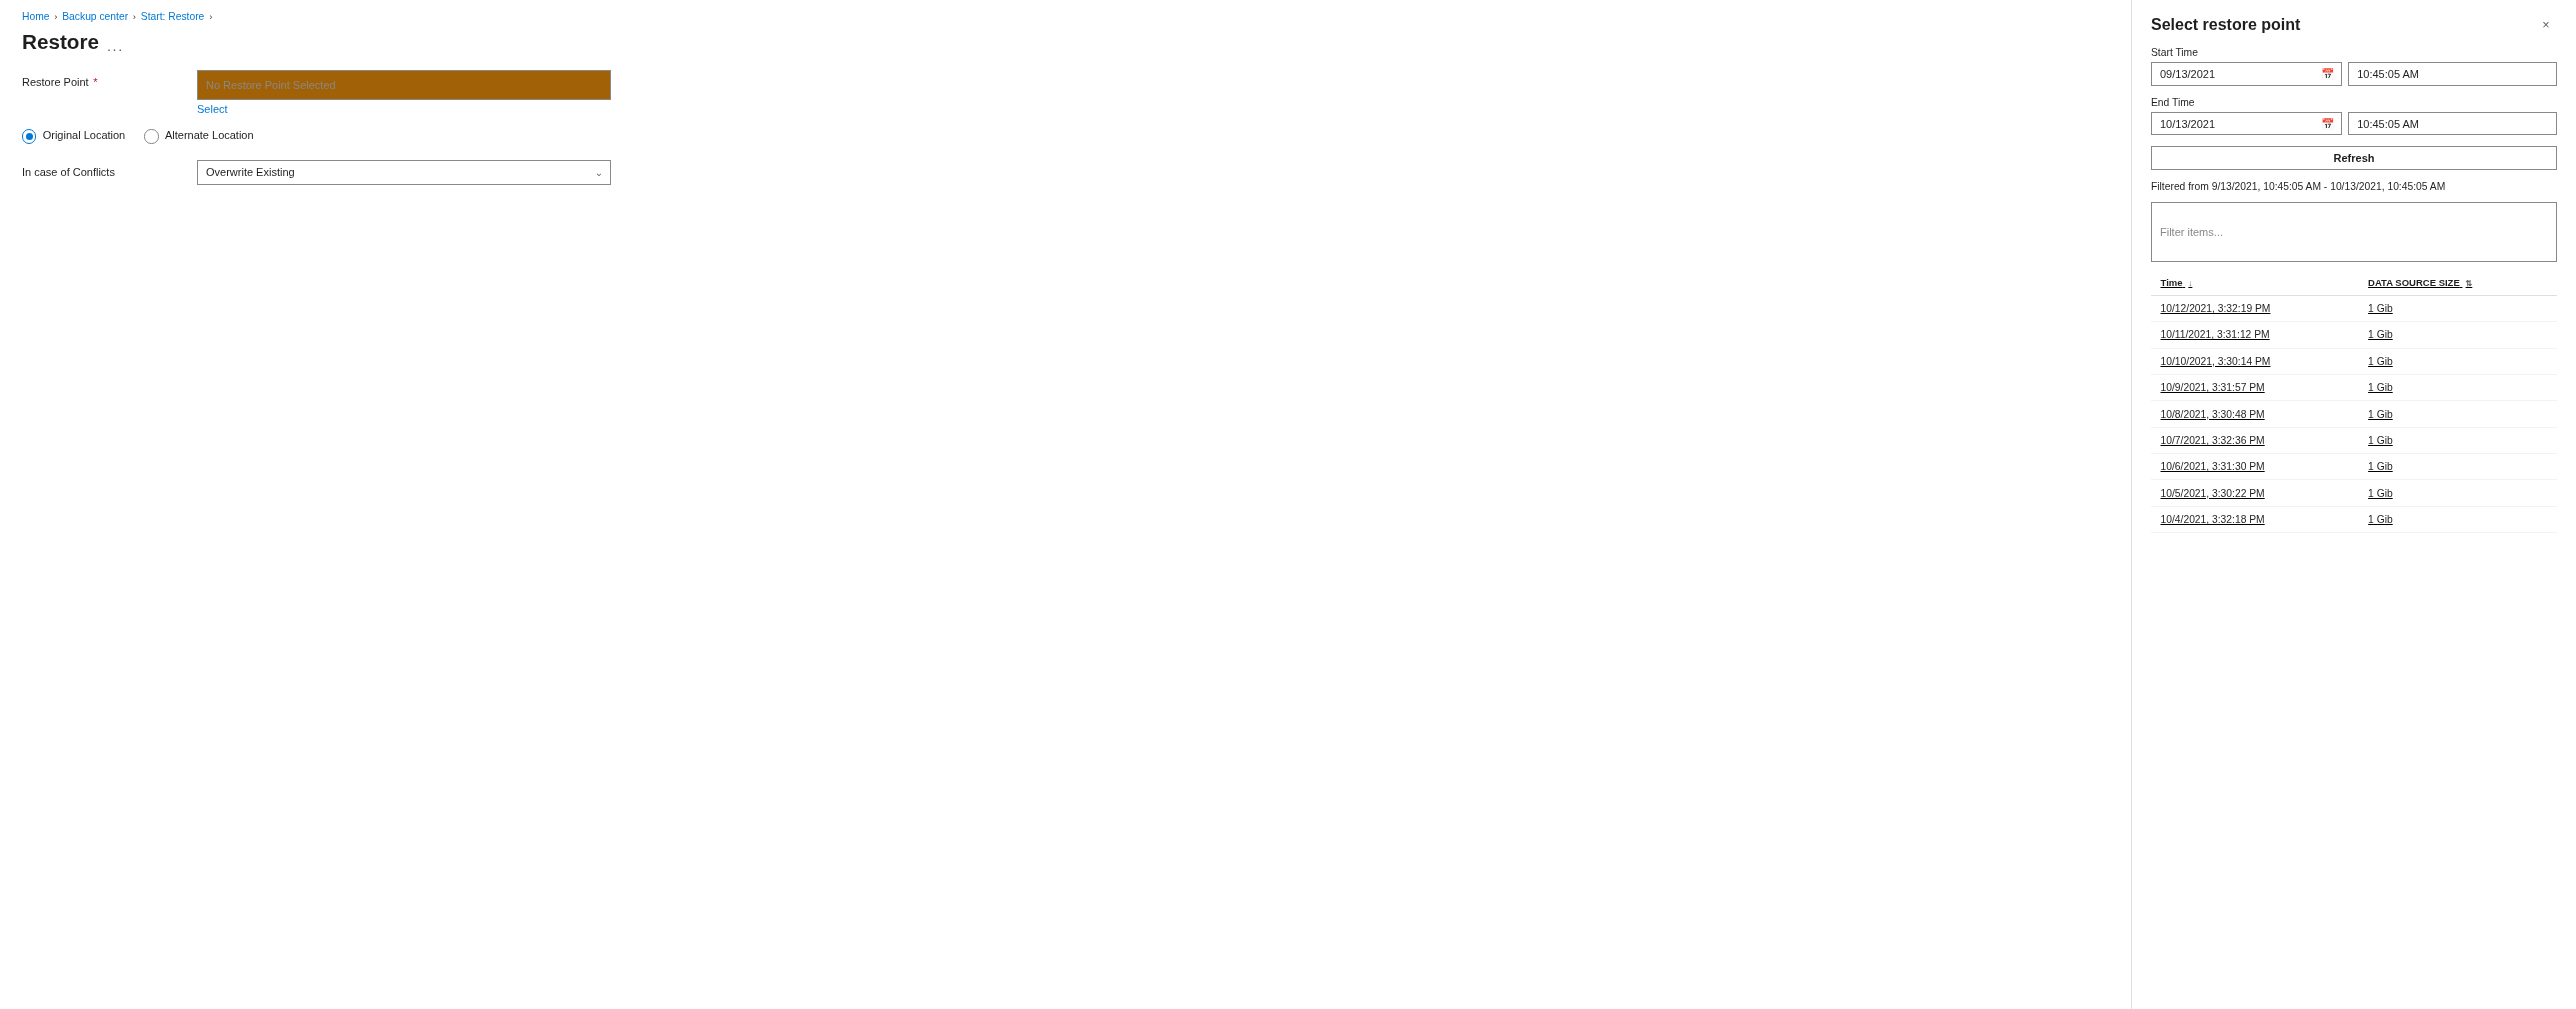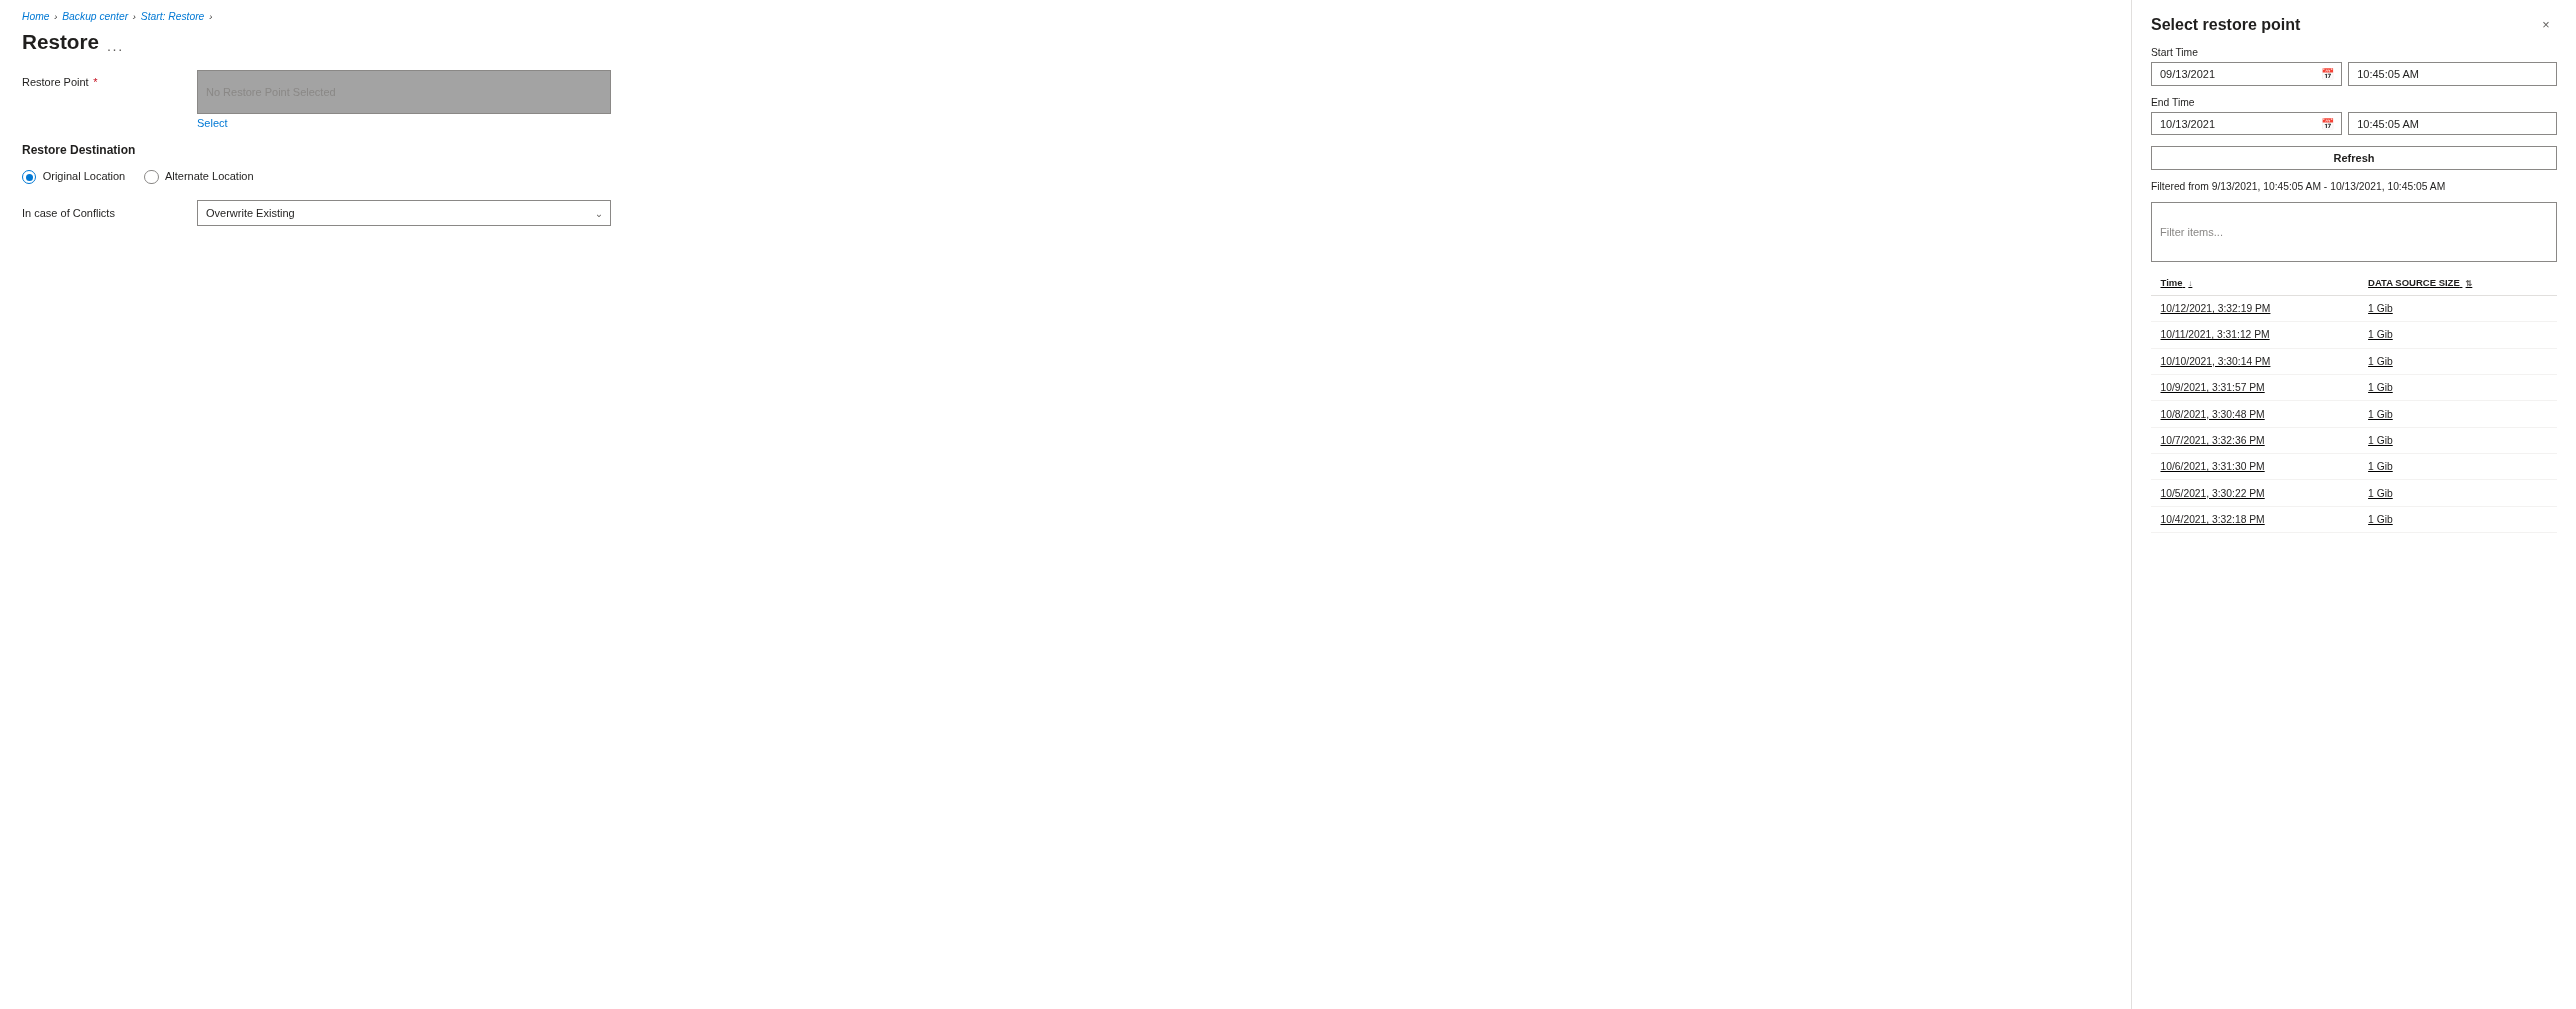"Home" .breadcrumb { font-style: italic -> none }
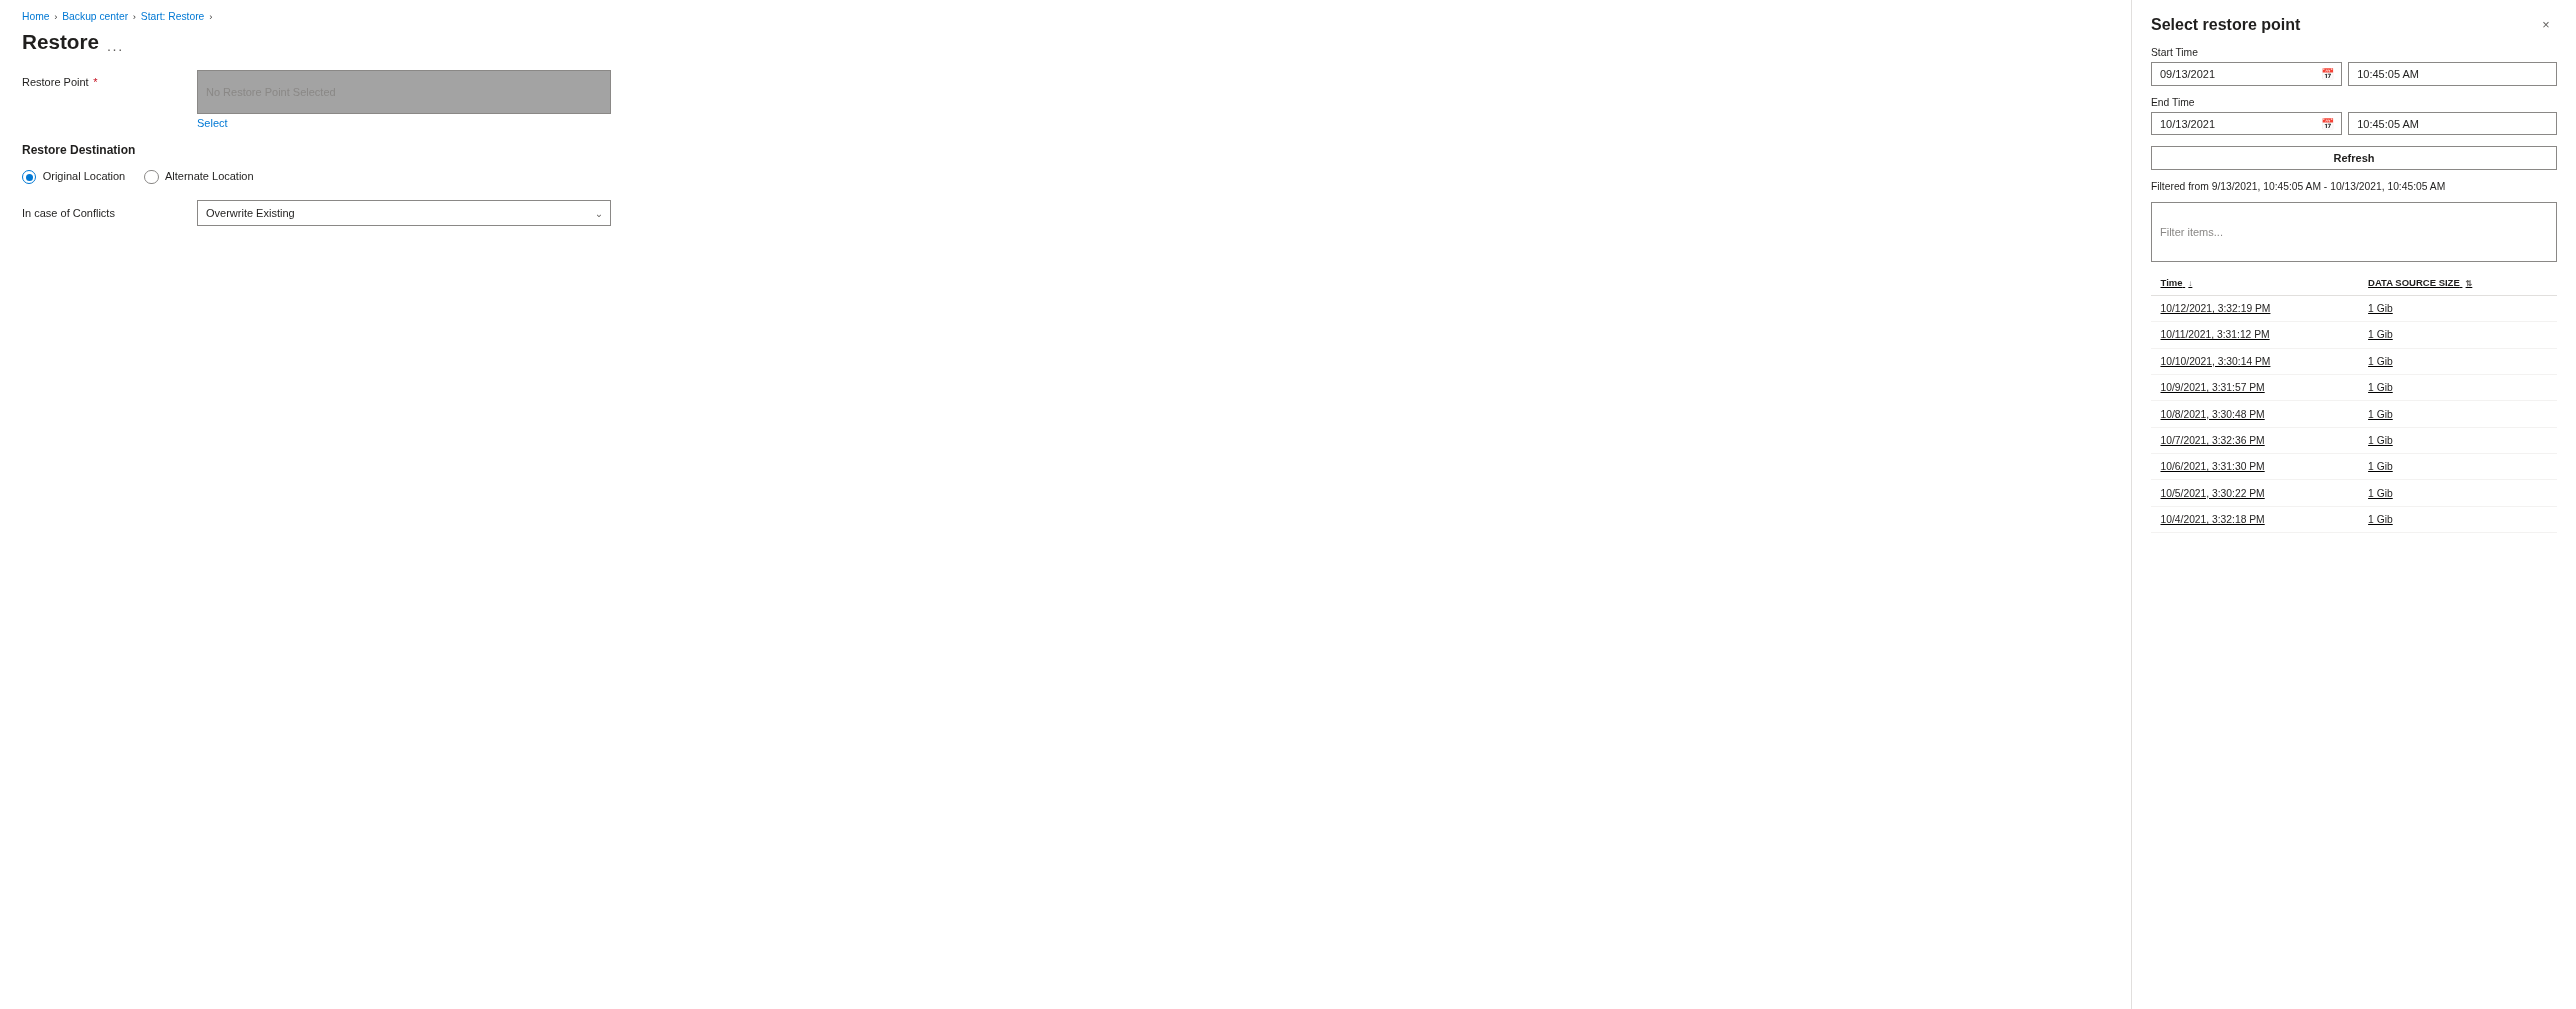"No Restore Point Selected" .text-input { background: #a3a3a3 -> #a16207; padding: 15px 8px -> 8px 8px }
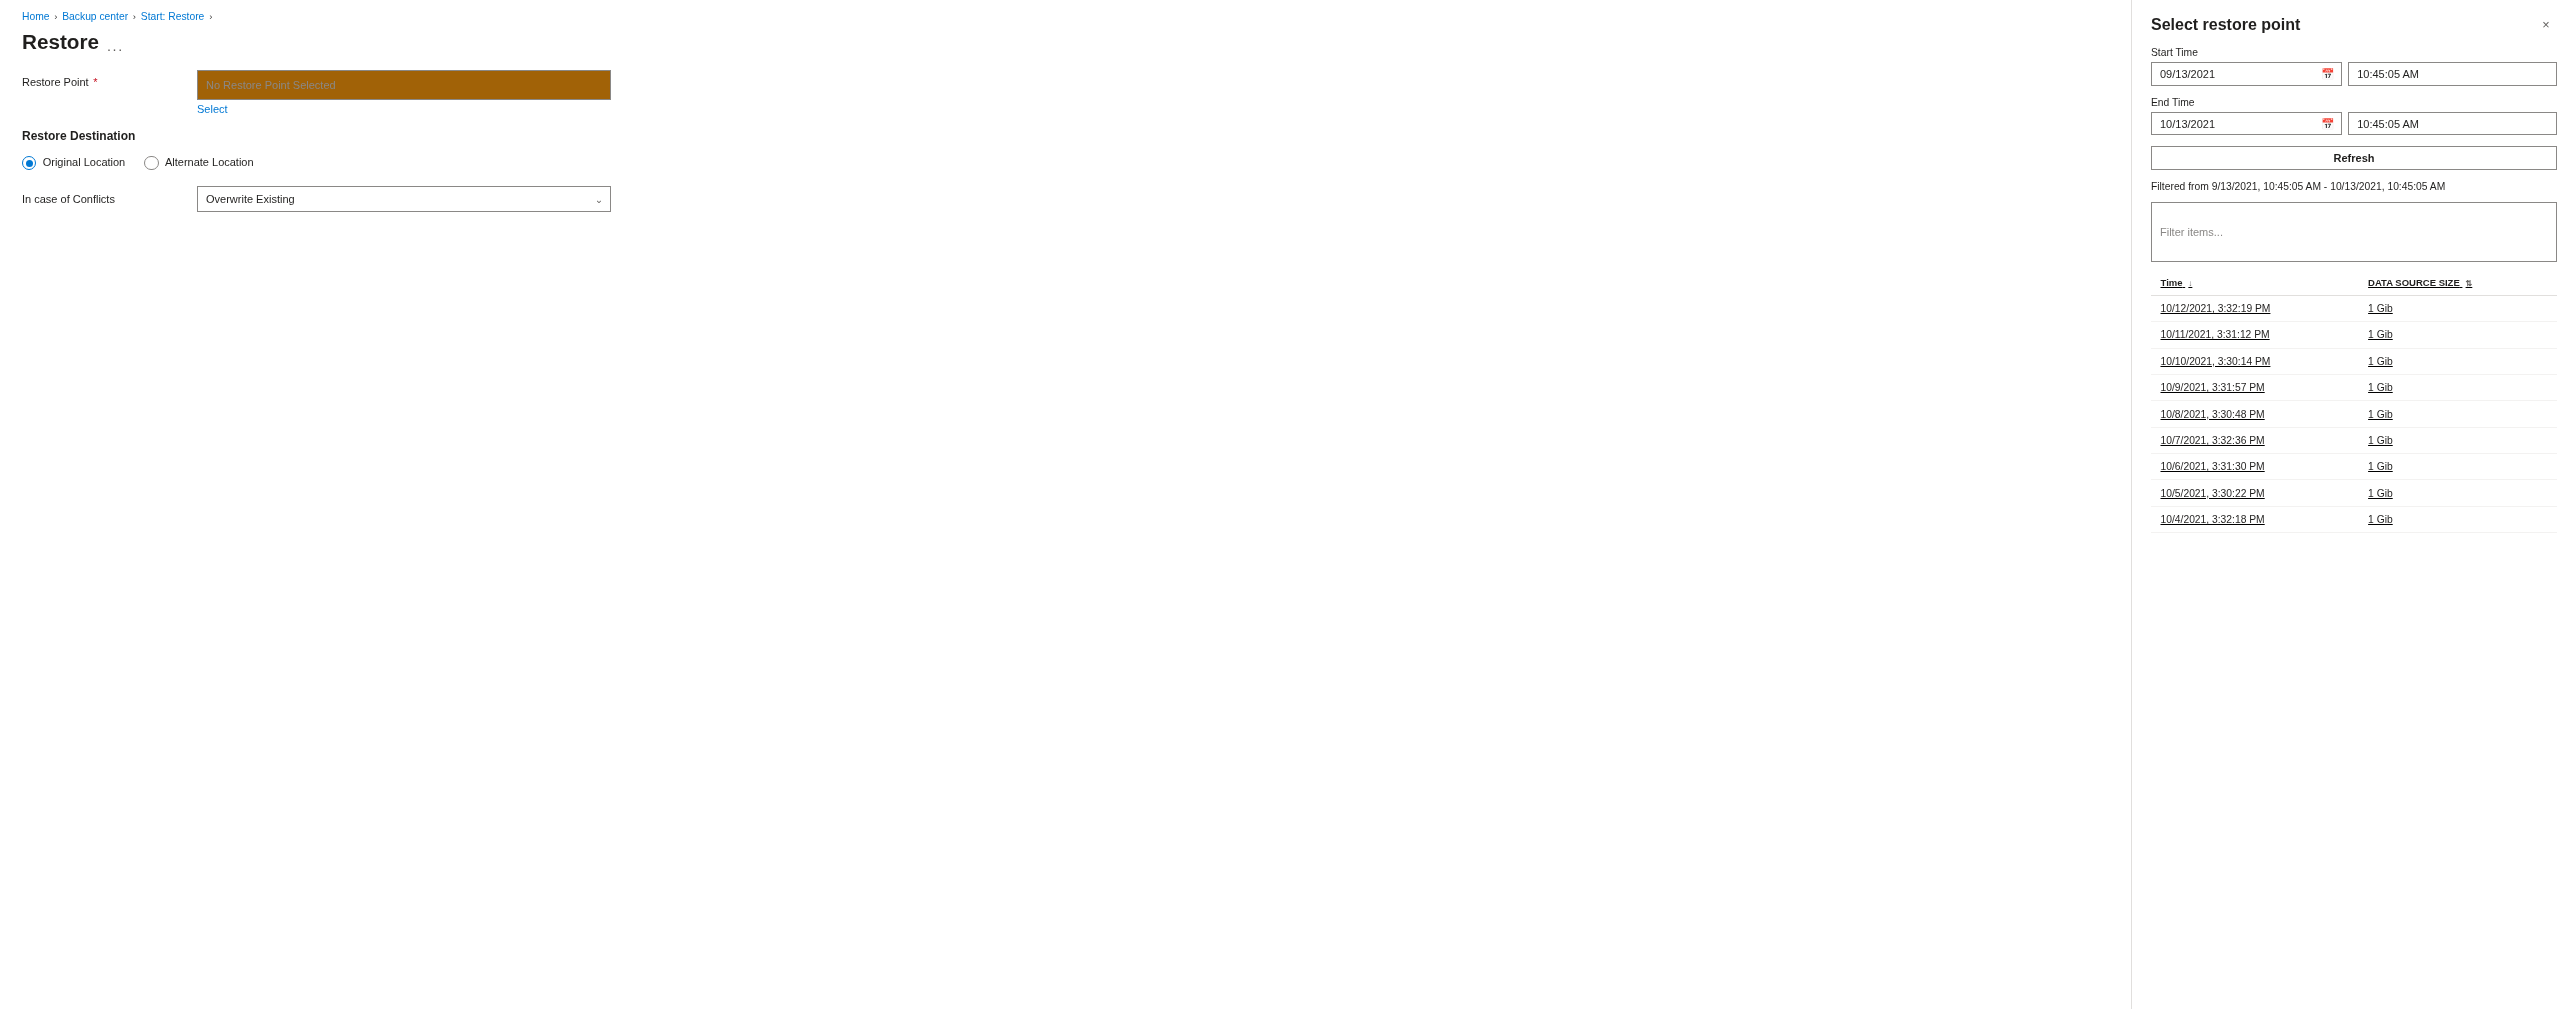"Restore Destination" div.section-title { html: <div>Restore Destination</div> -> none }
